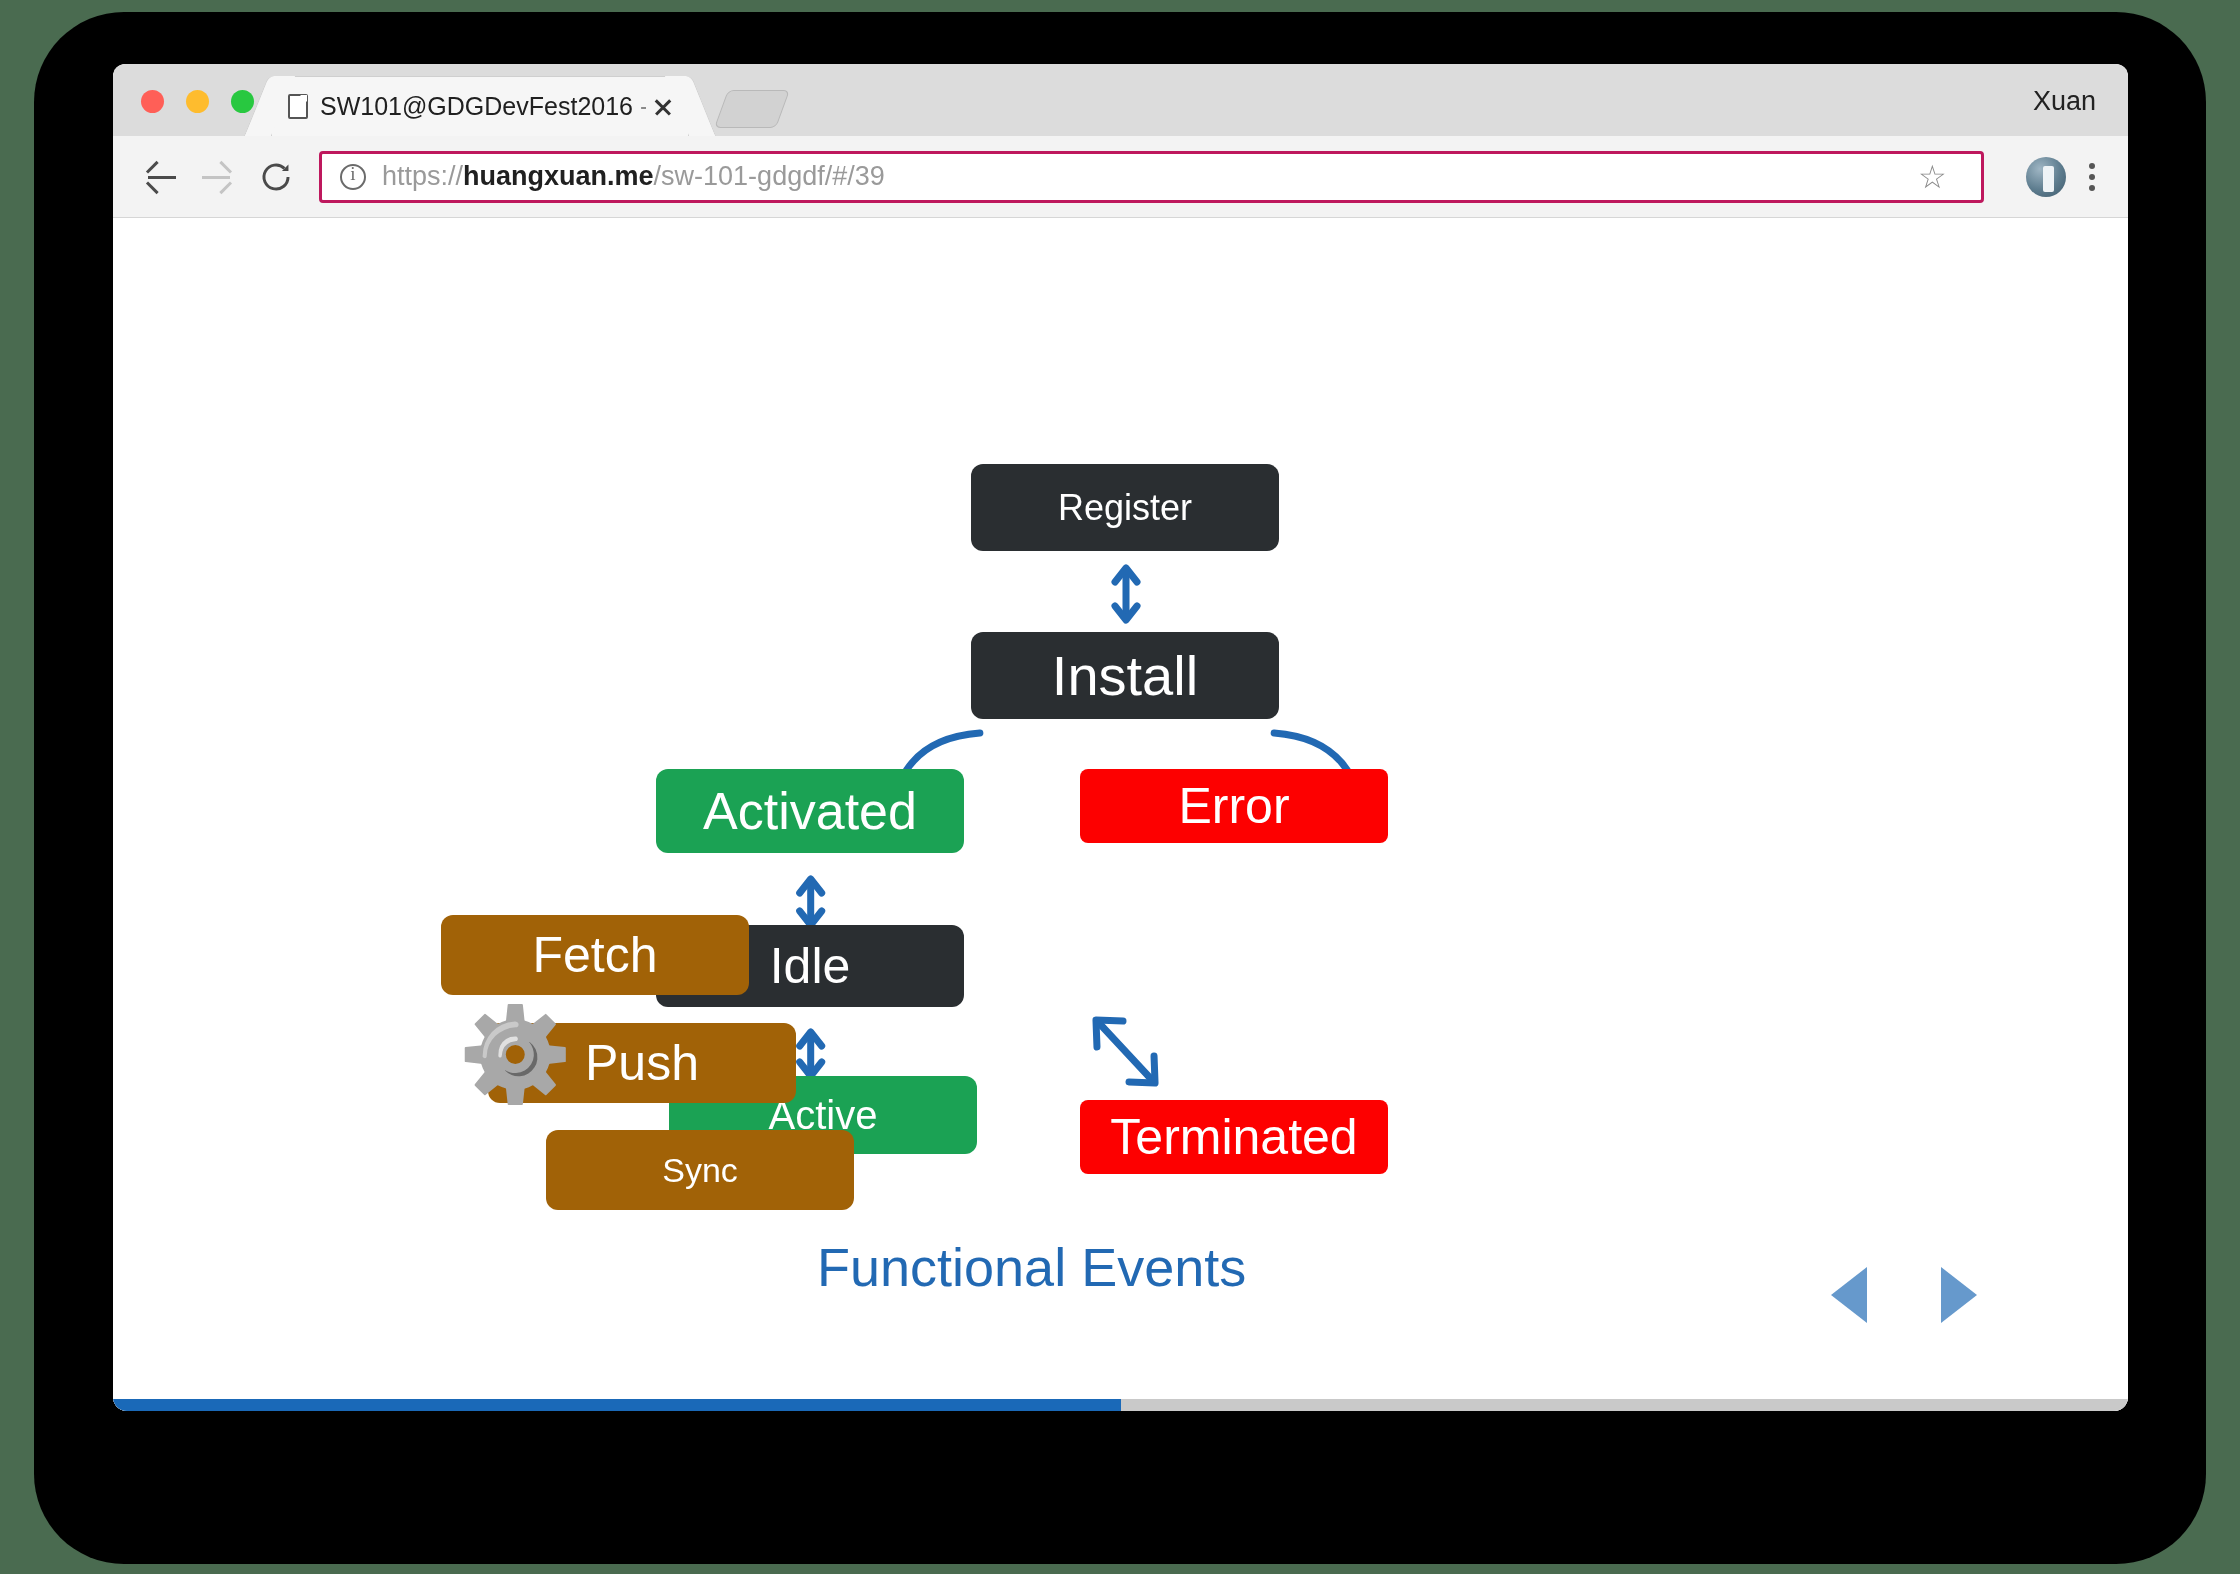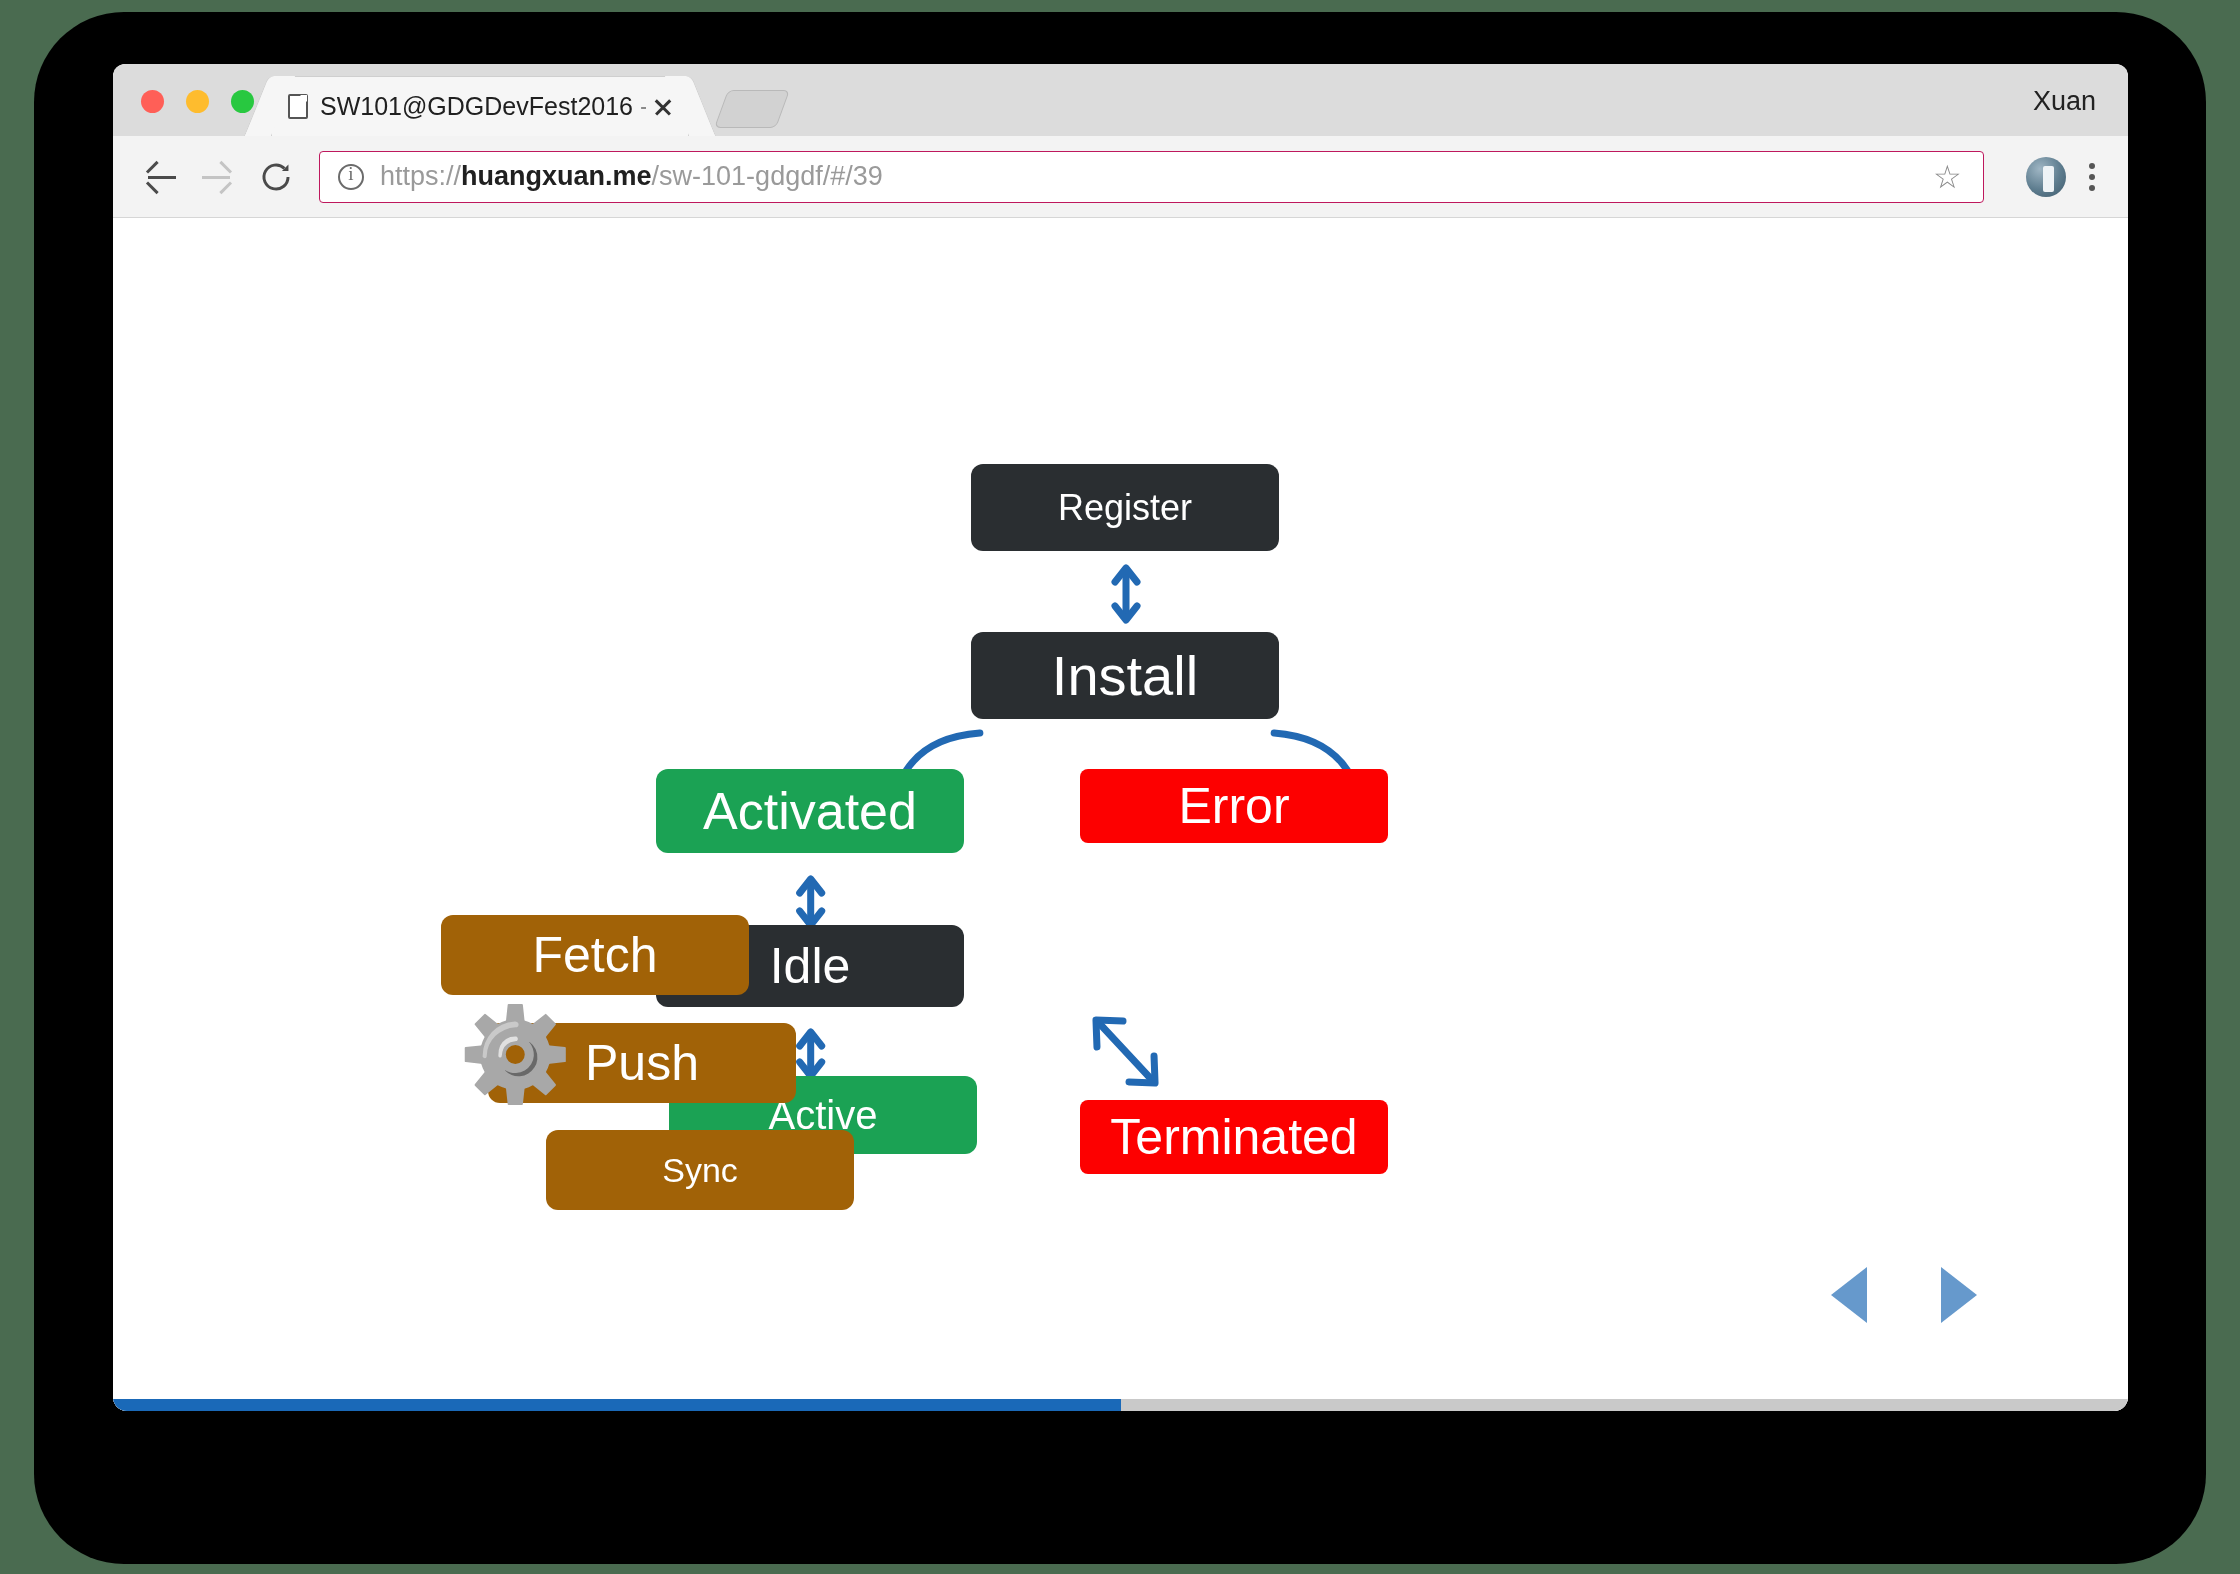"https://huangxuan.me/sw-101-gdgdf/#/39" .omnibox { border: 1px solid #be185d -> 3px solid #be185d; padding: 0 16px 0 18px -> 0 29px 0 18px }
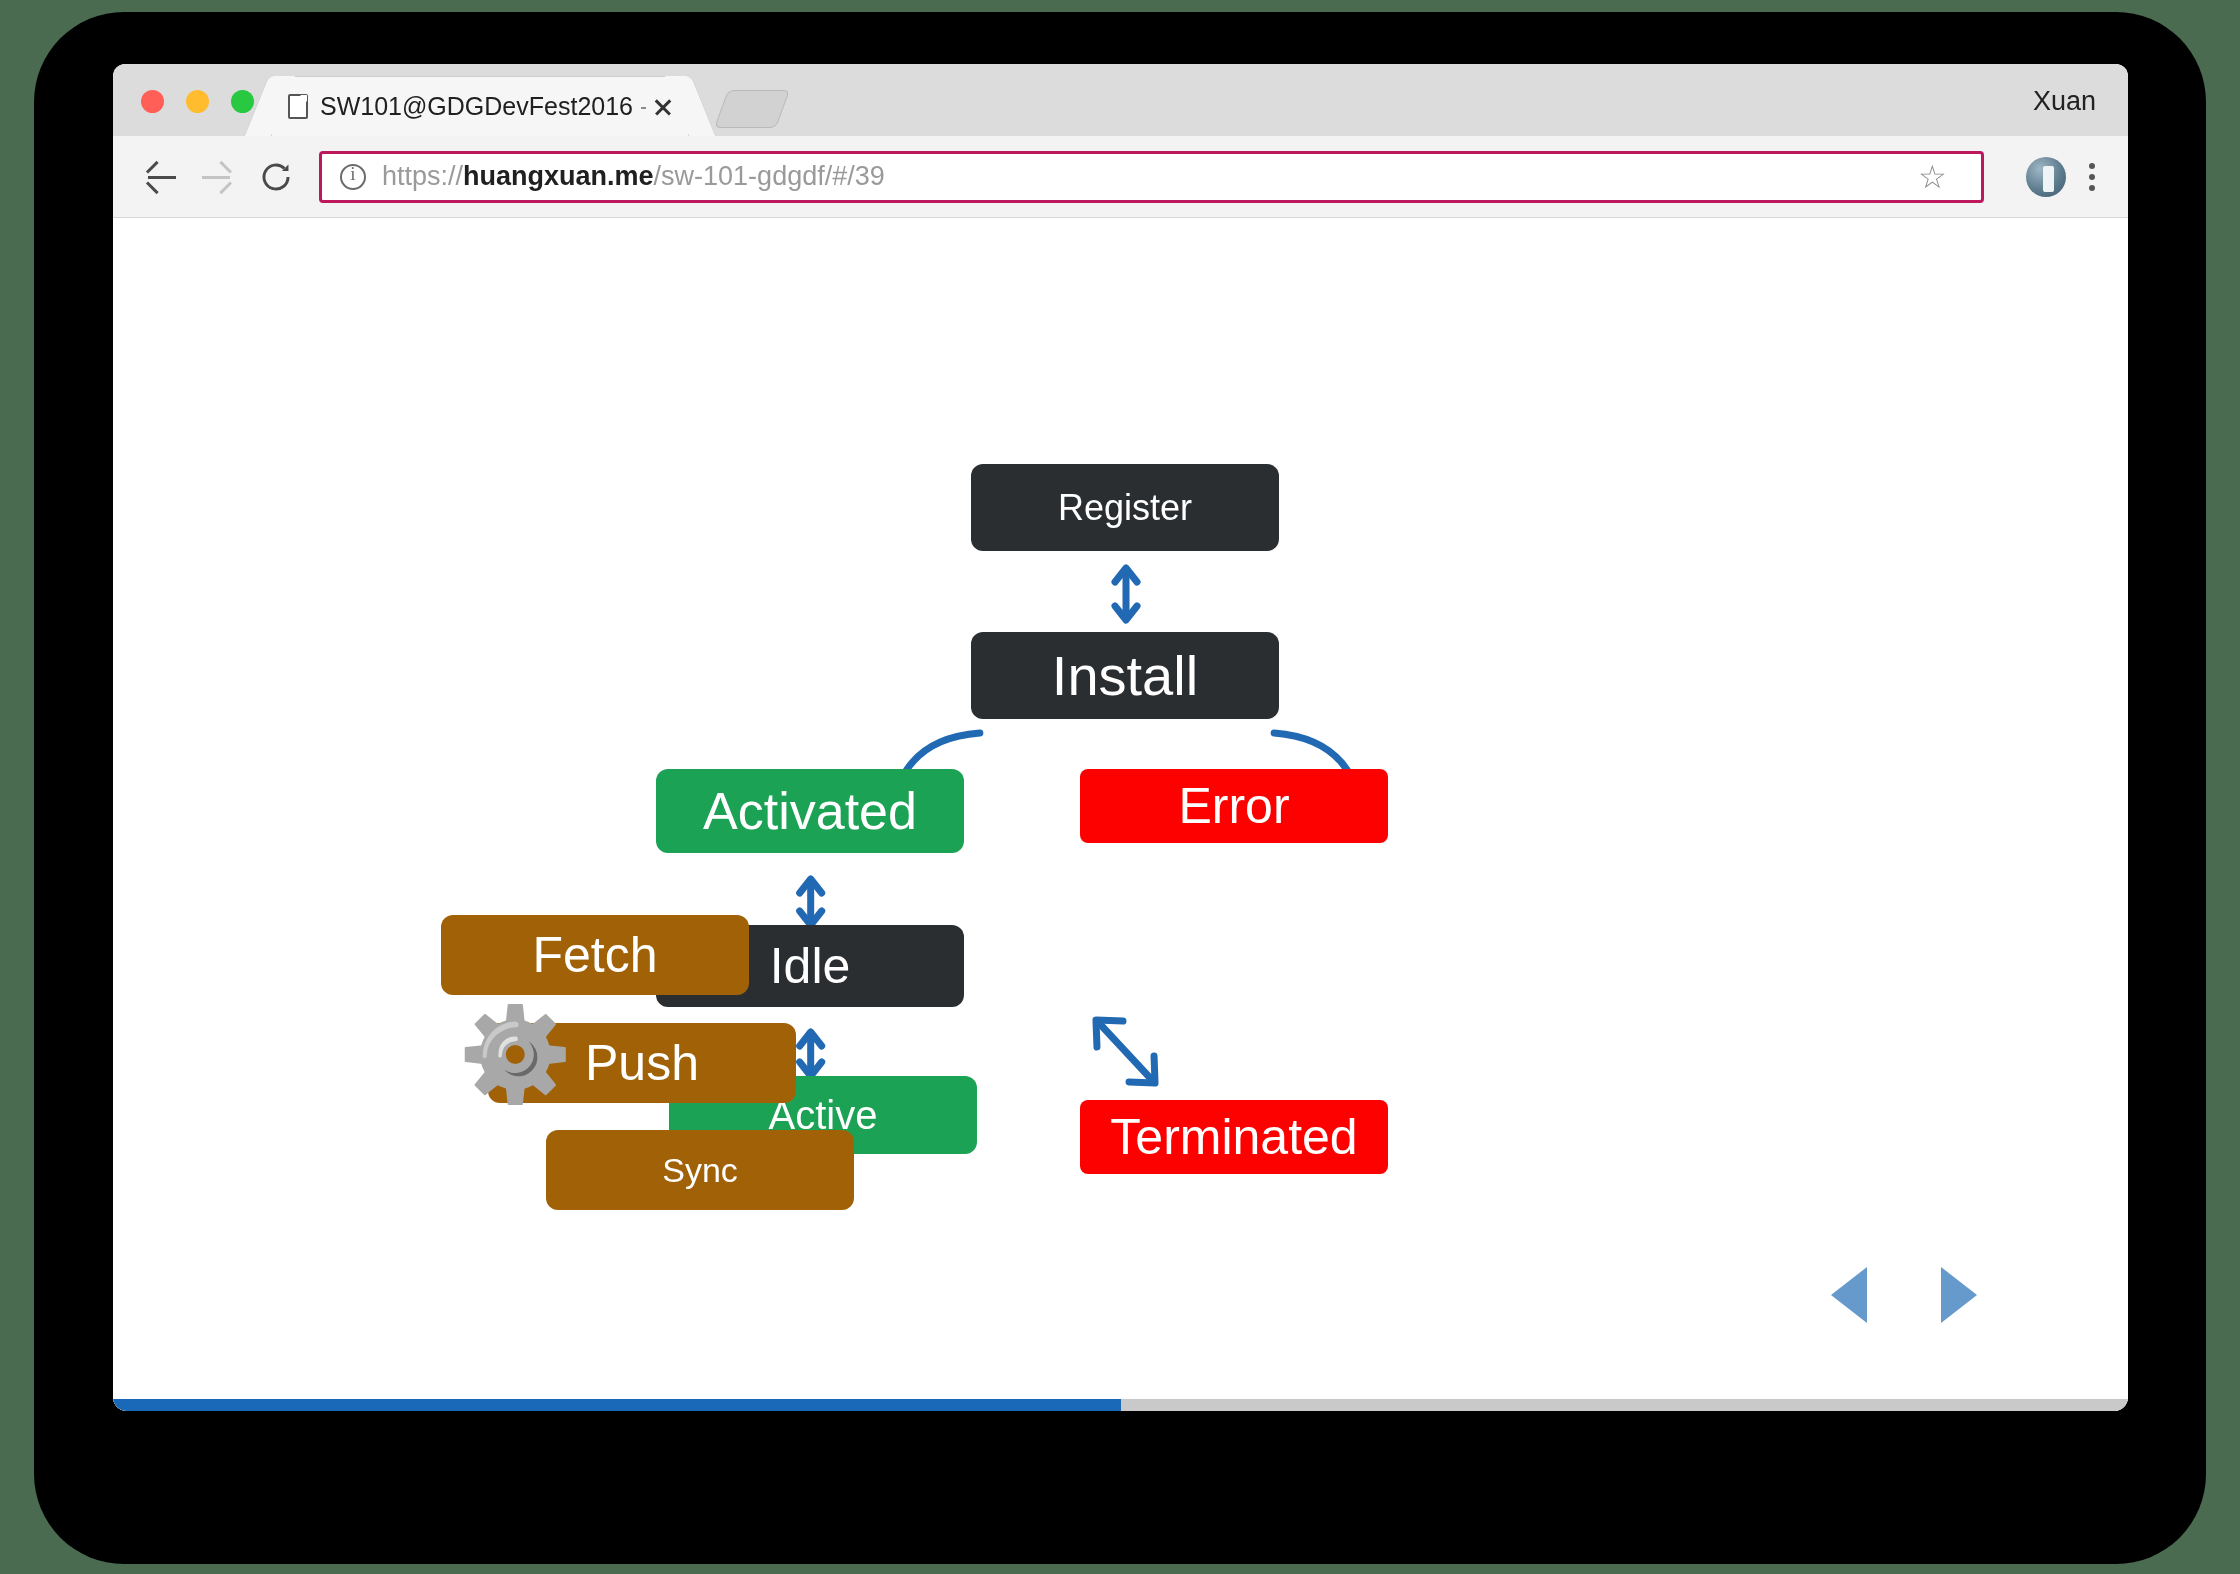"Functional Events" div.caption { html: none -> <div>Functional Events</div> }
